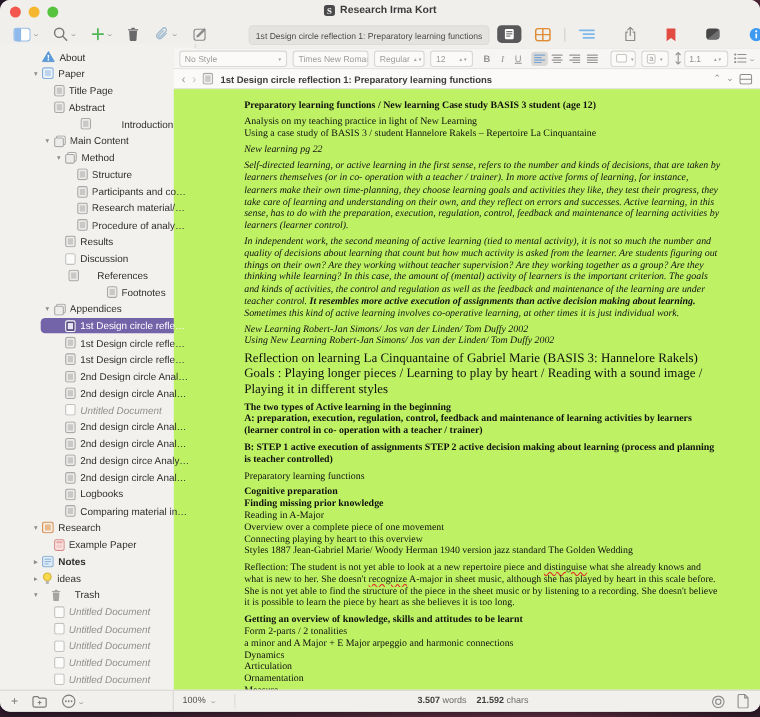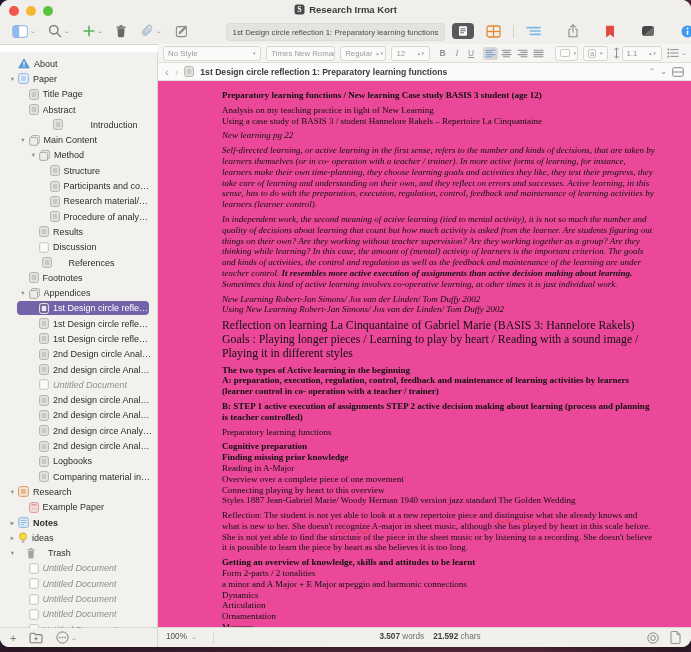"About" .sidebar { padding-left: none -> 20px; top: 52px -> 40px }
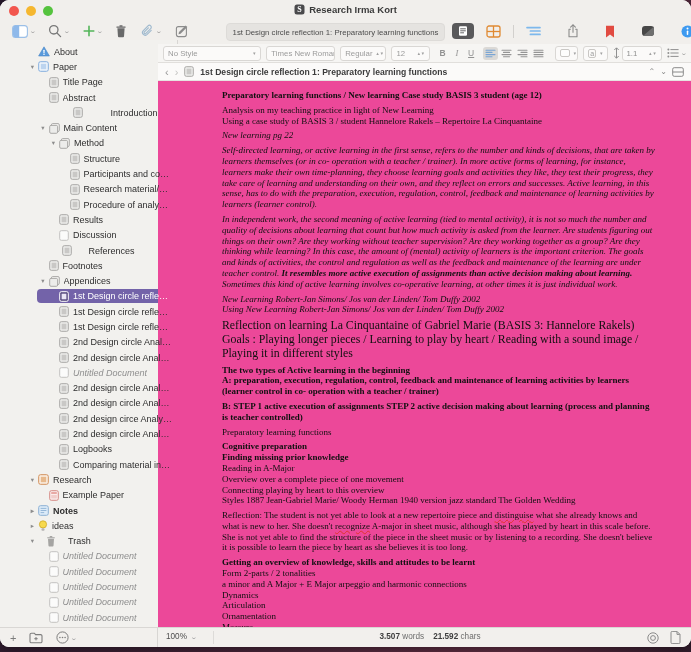"Preparatory learning functions / New" .doc { background: #ec4899 -> #bef264 }
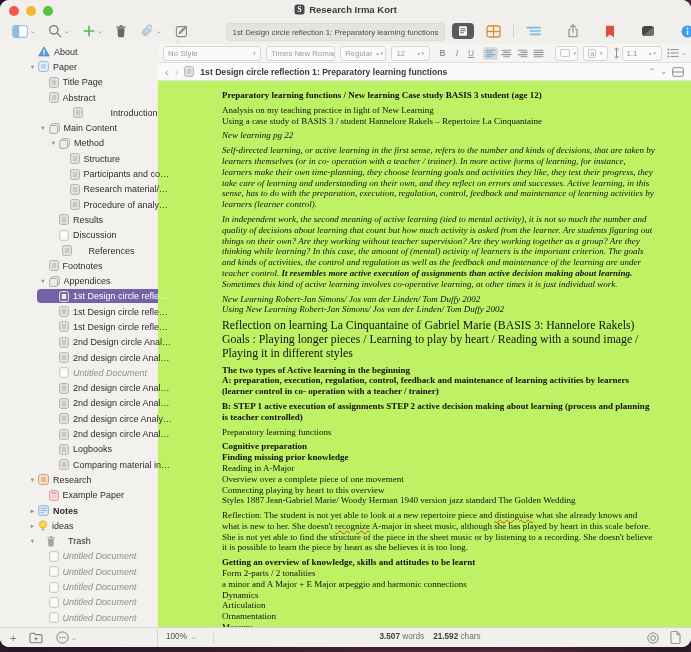"Footnotes" div.srow { margin-left: none -> 48px }
